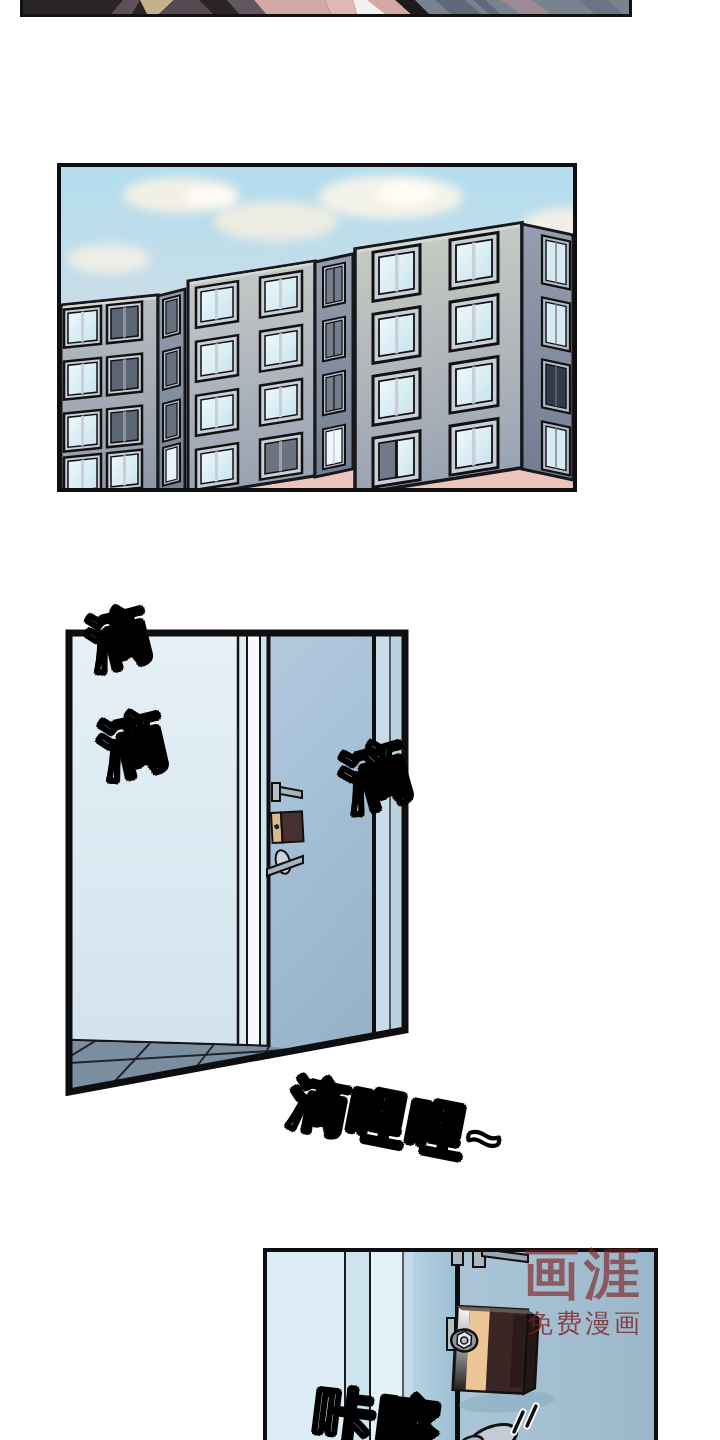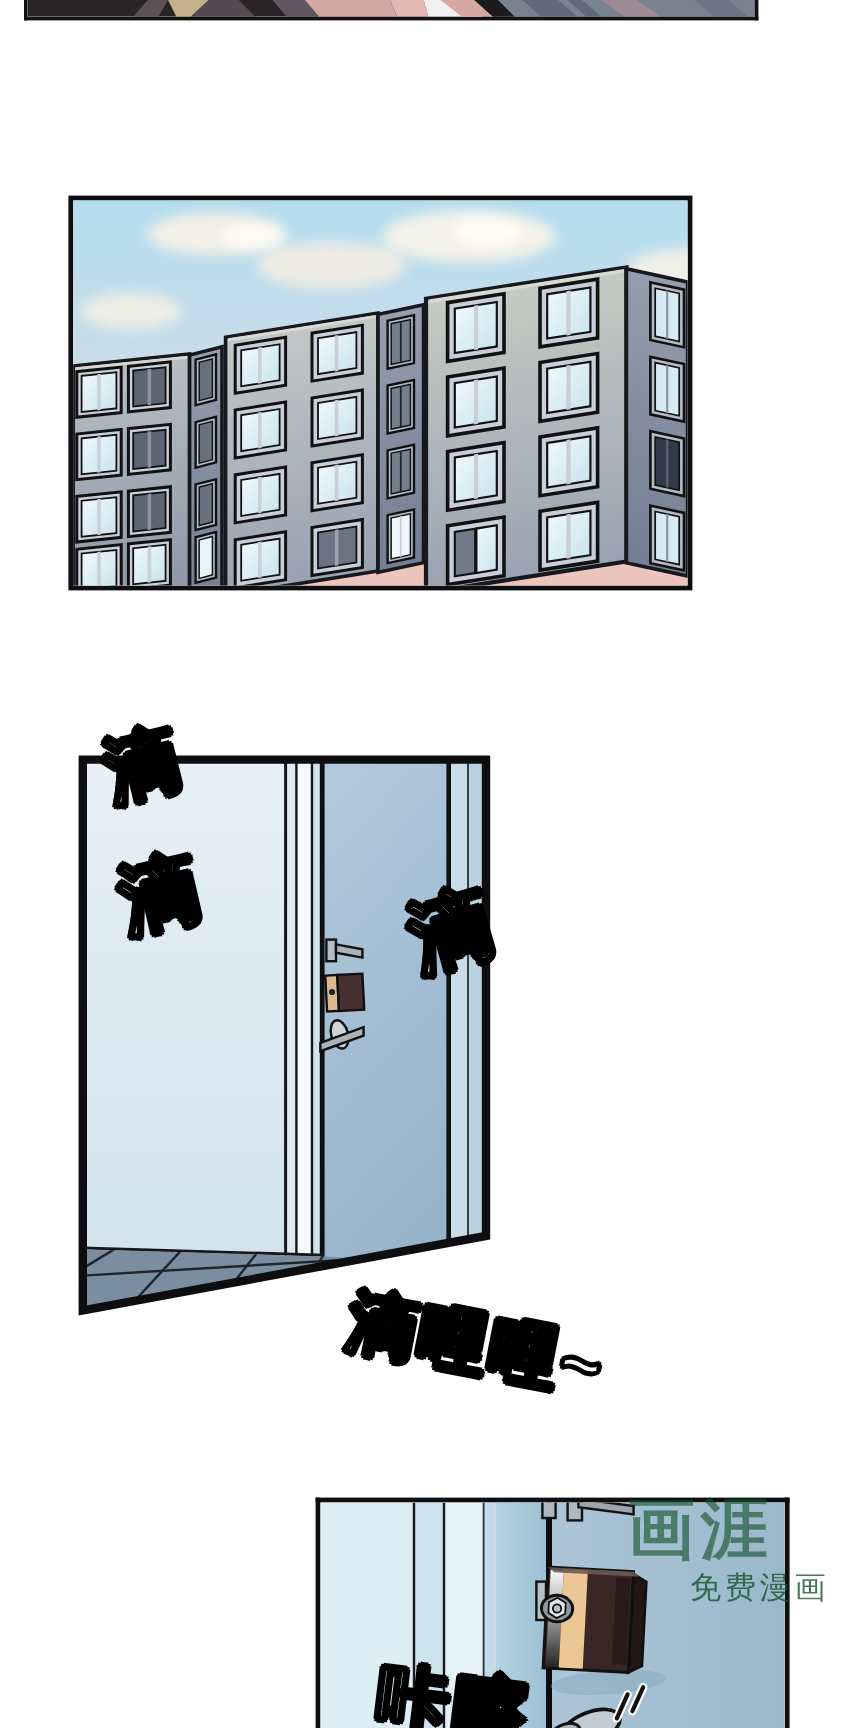"画涯" .wm { color: #14532d -> #7f1d1d }
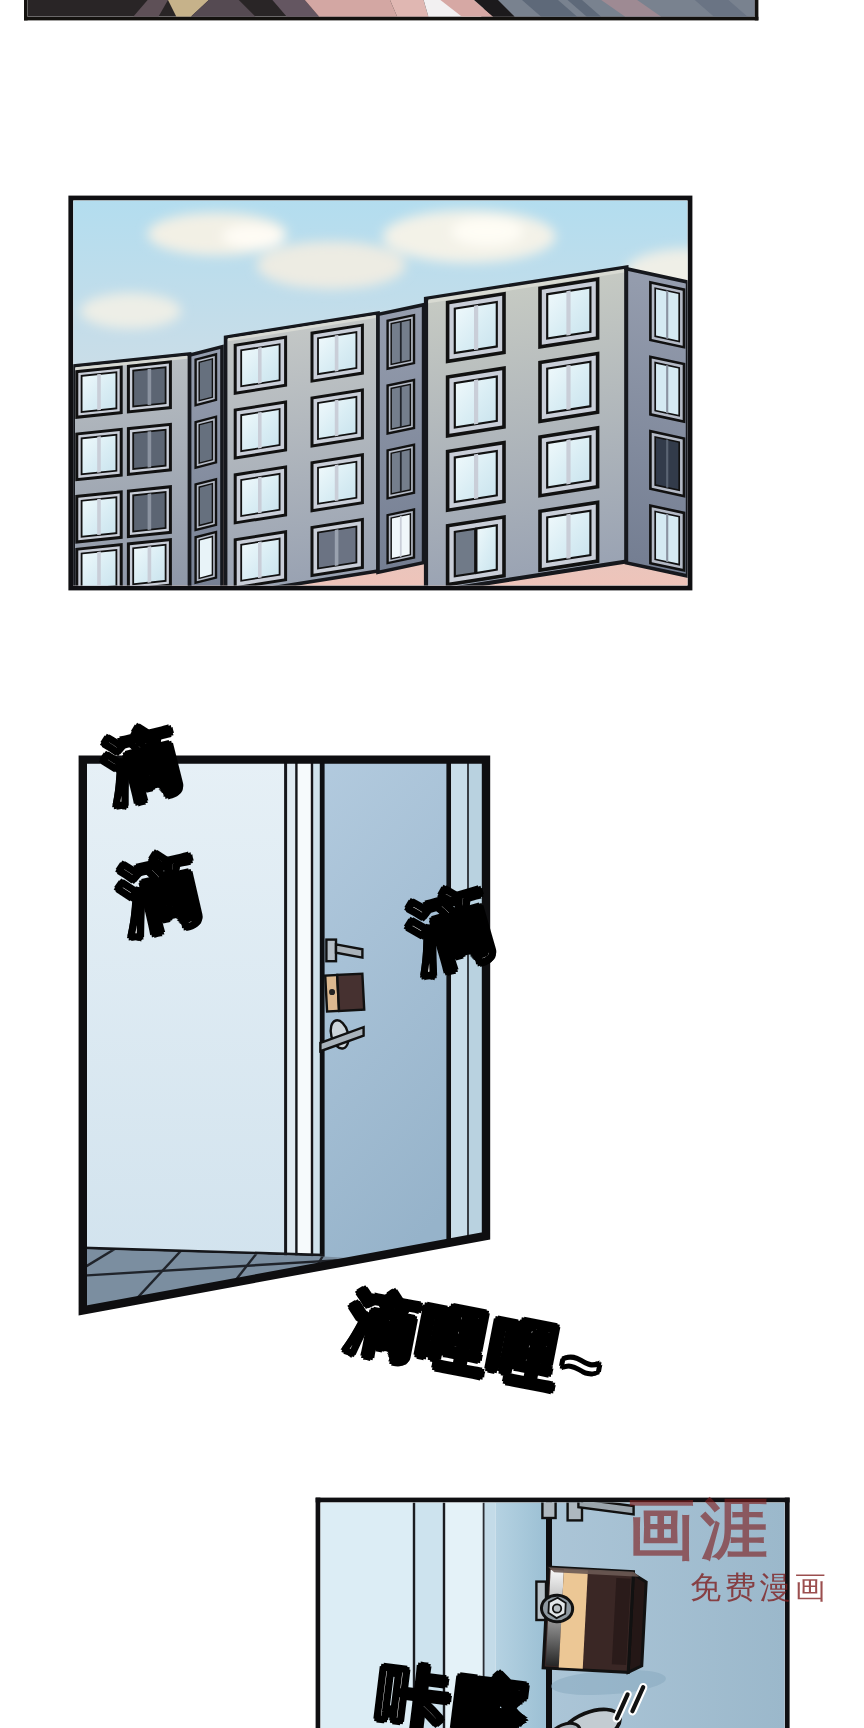"免费漫画" #wm-tagline { padding-left: 48px -> none }
